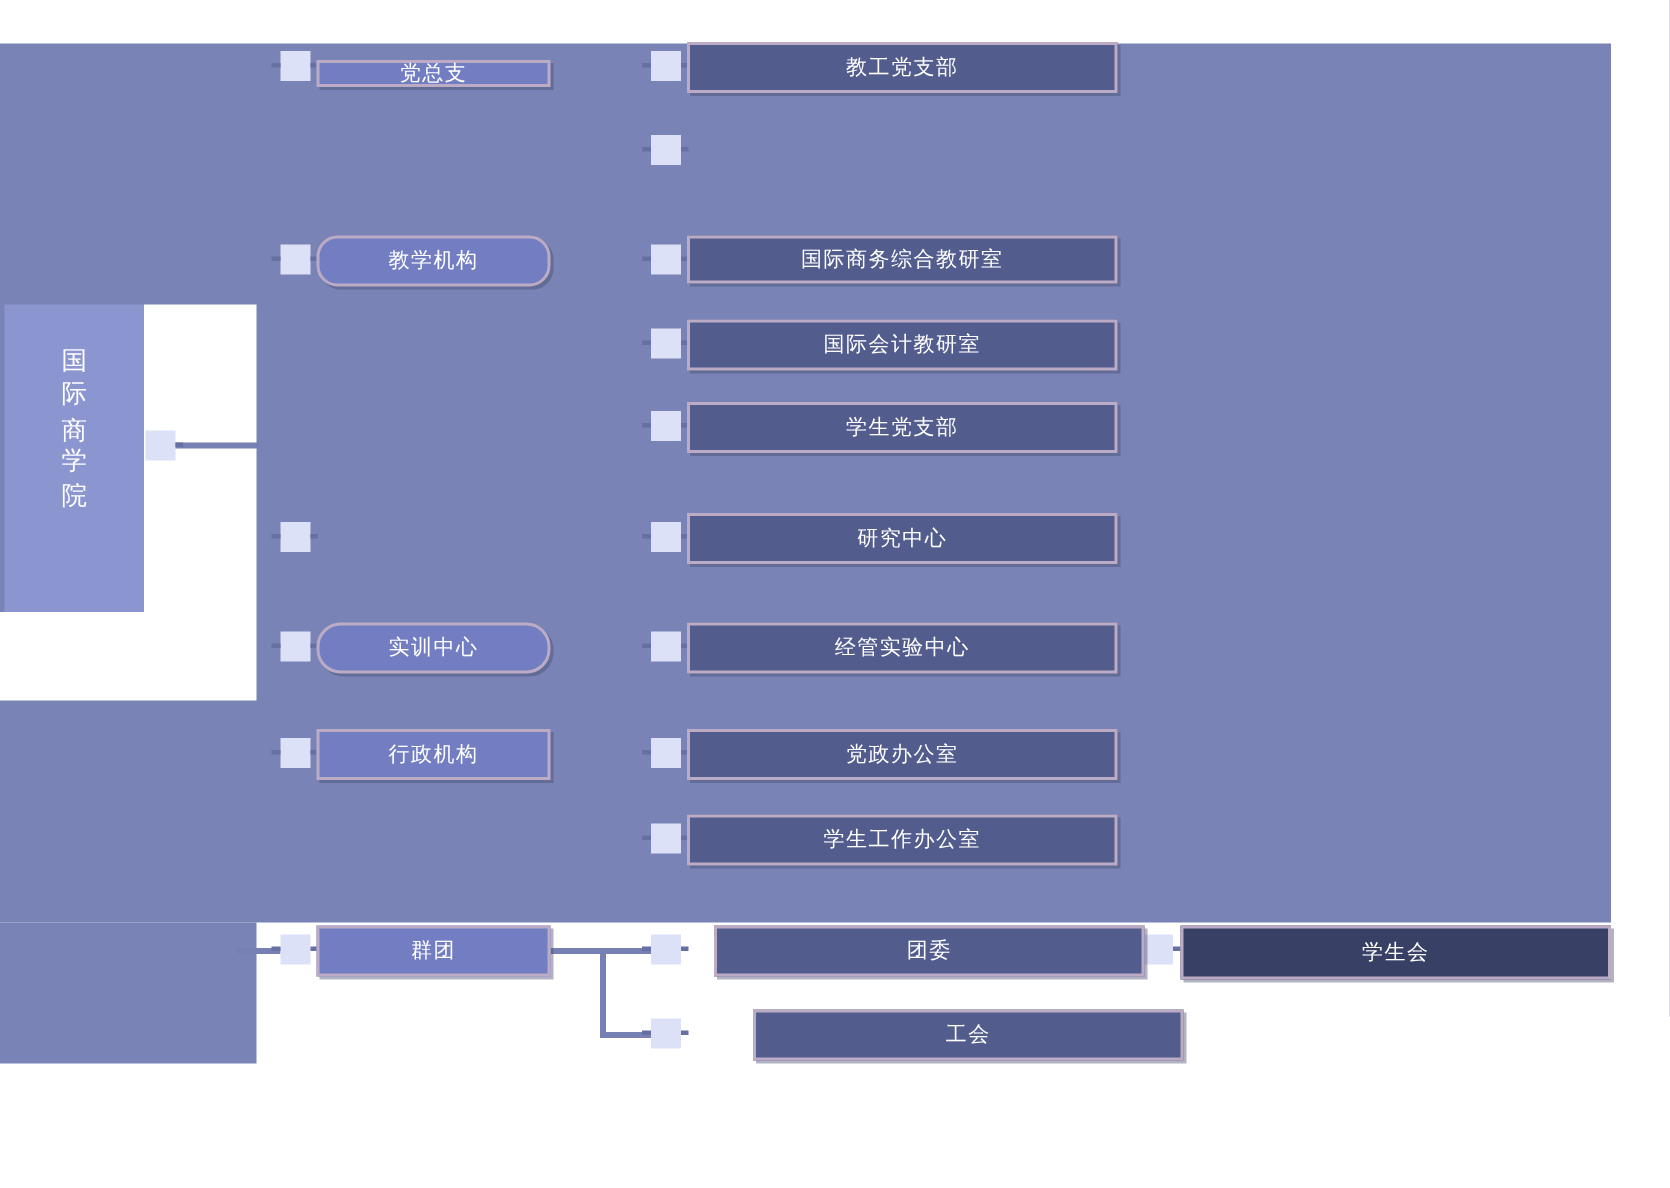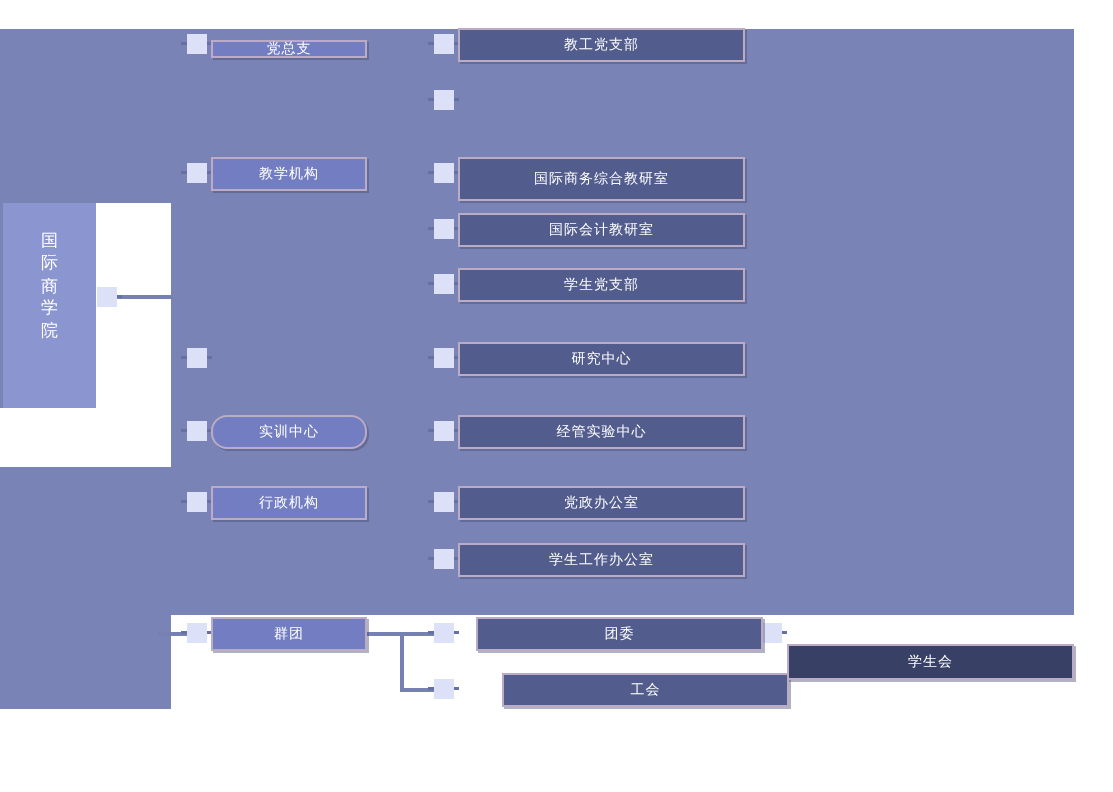"教学机构" div.node { border-radius: none -> 14px }
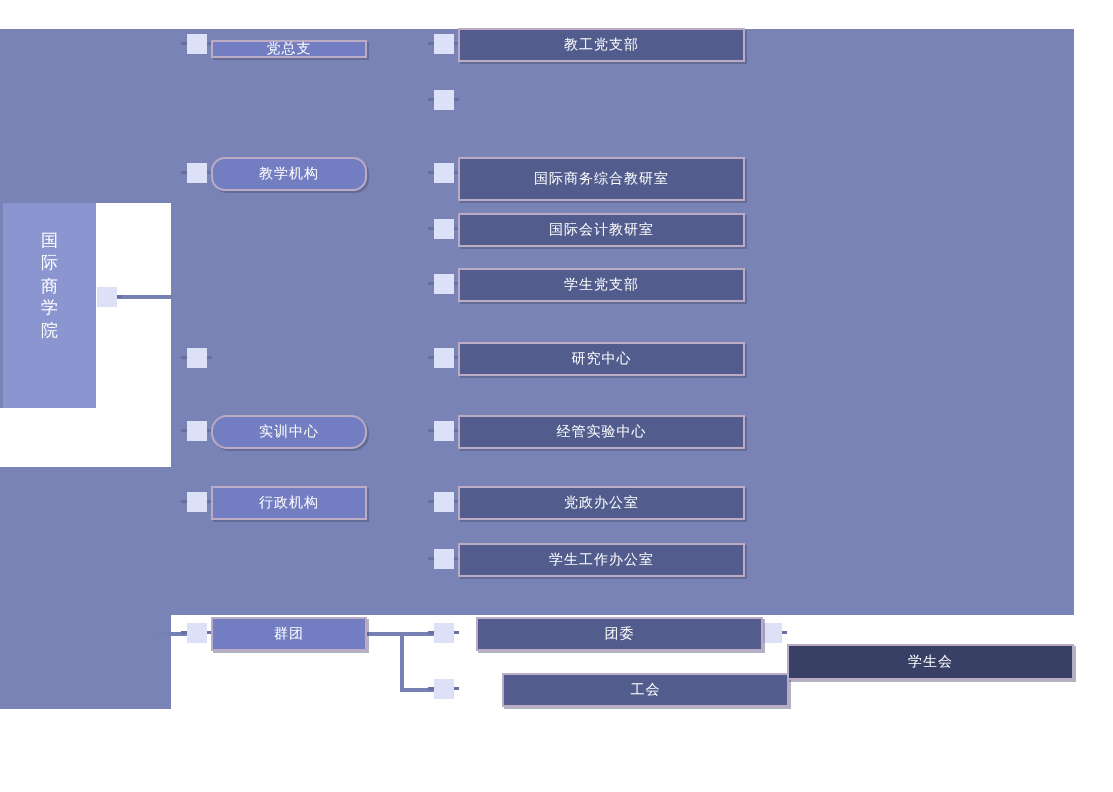"国际商务综合教研室" div.node { height: 44px -> 32px }
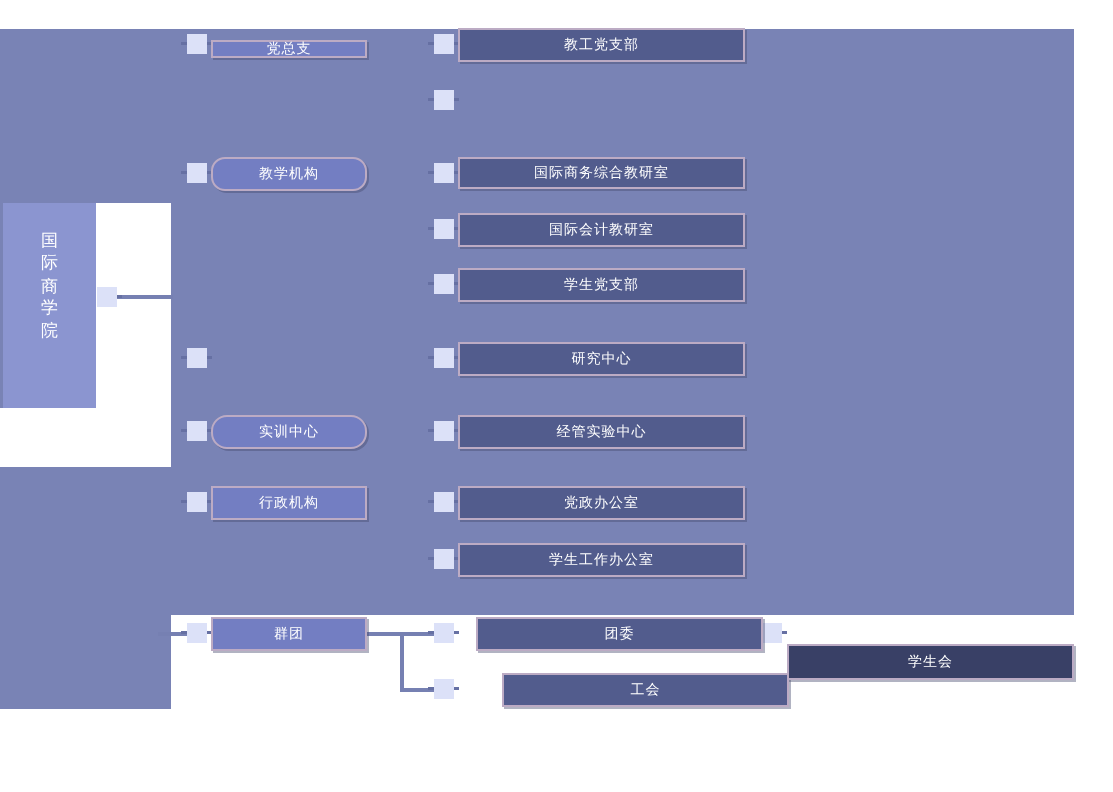"学生会" div.node { margin-top: 27px -> none }
